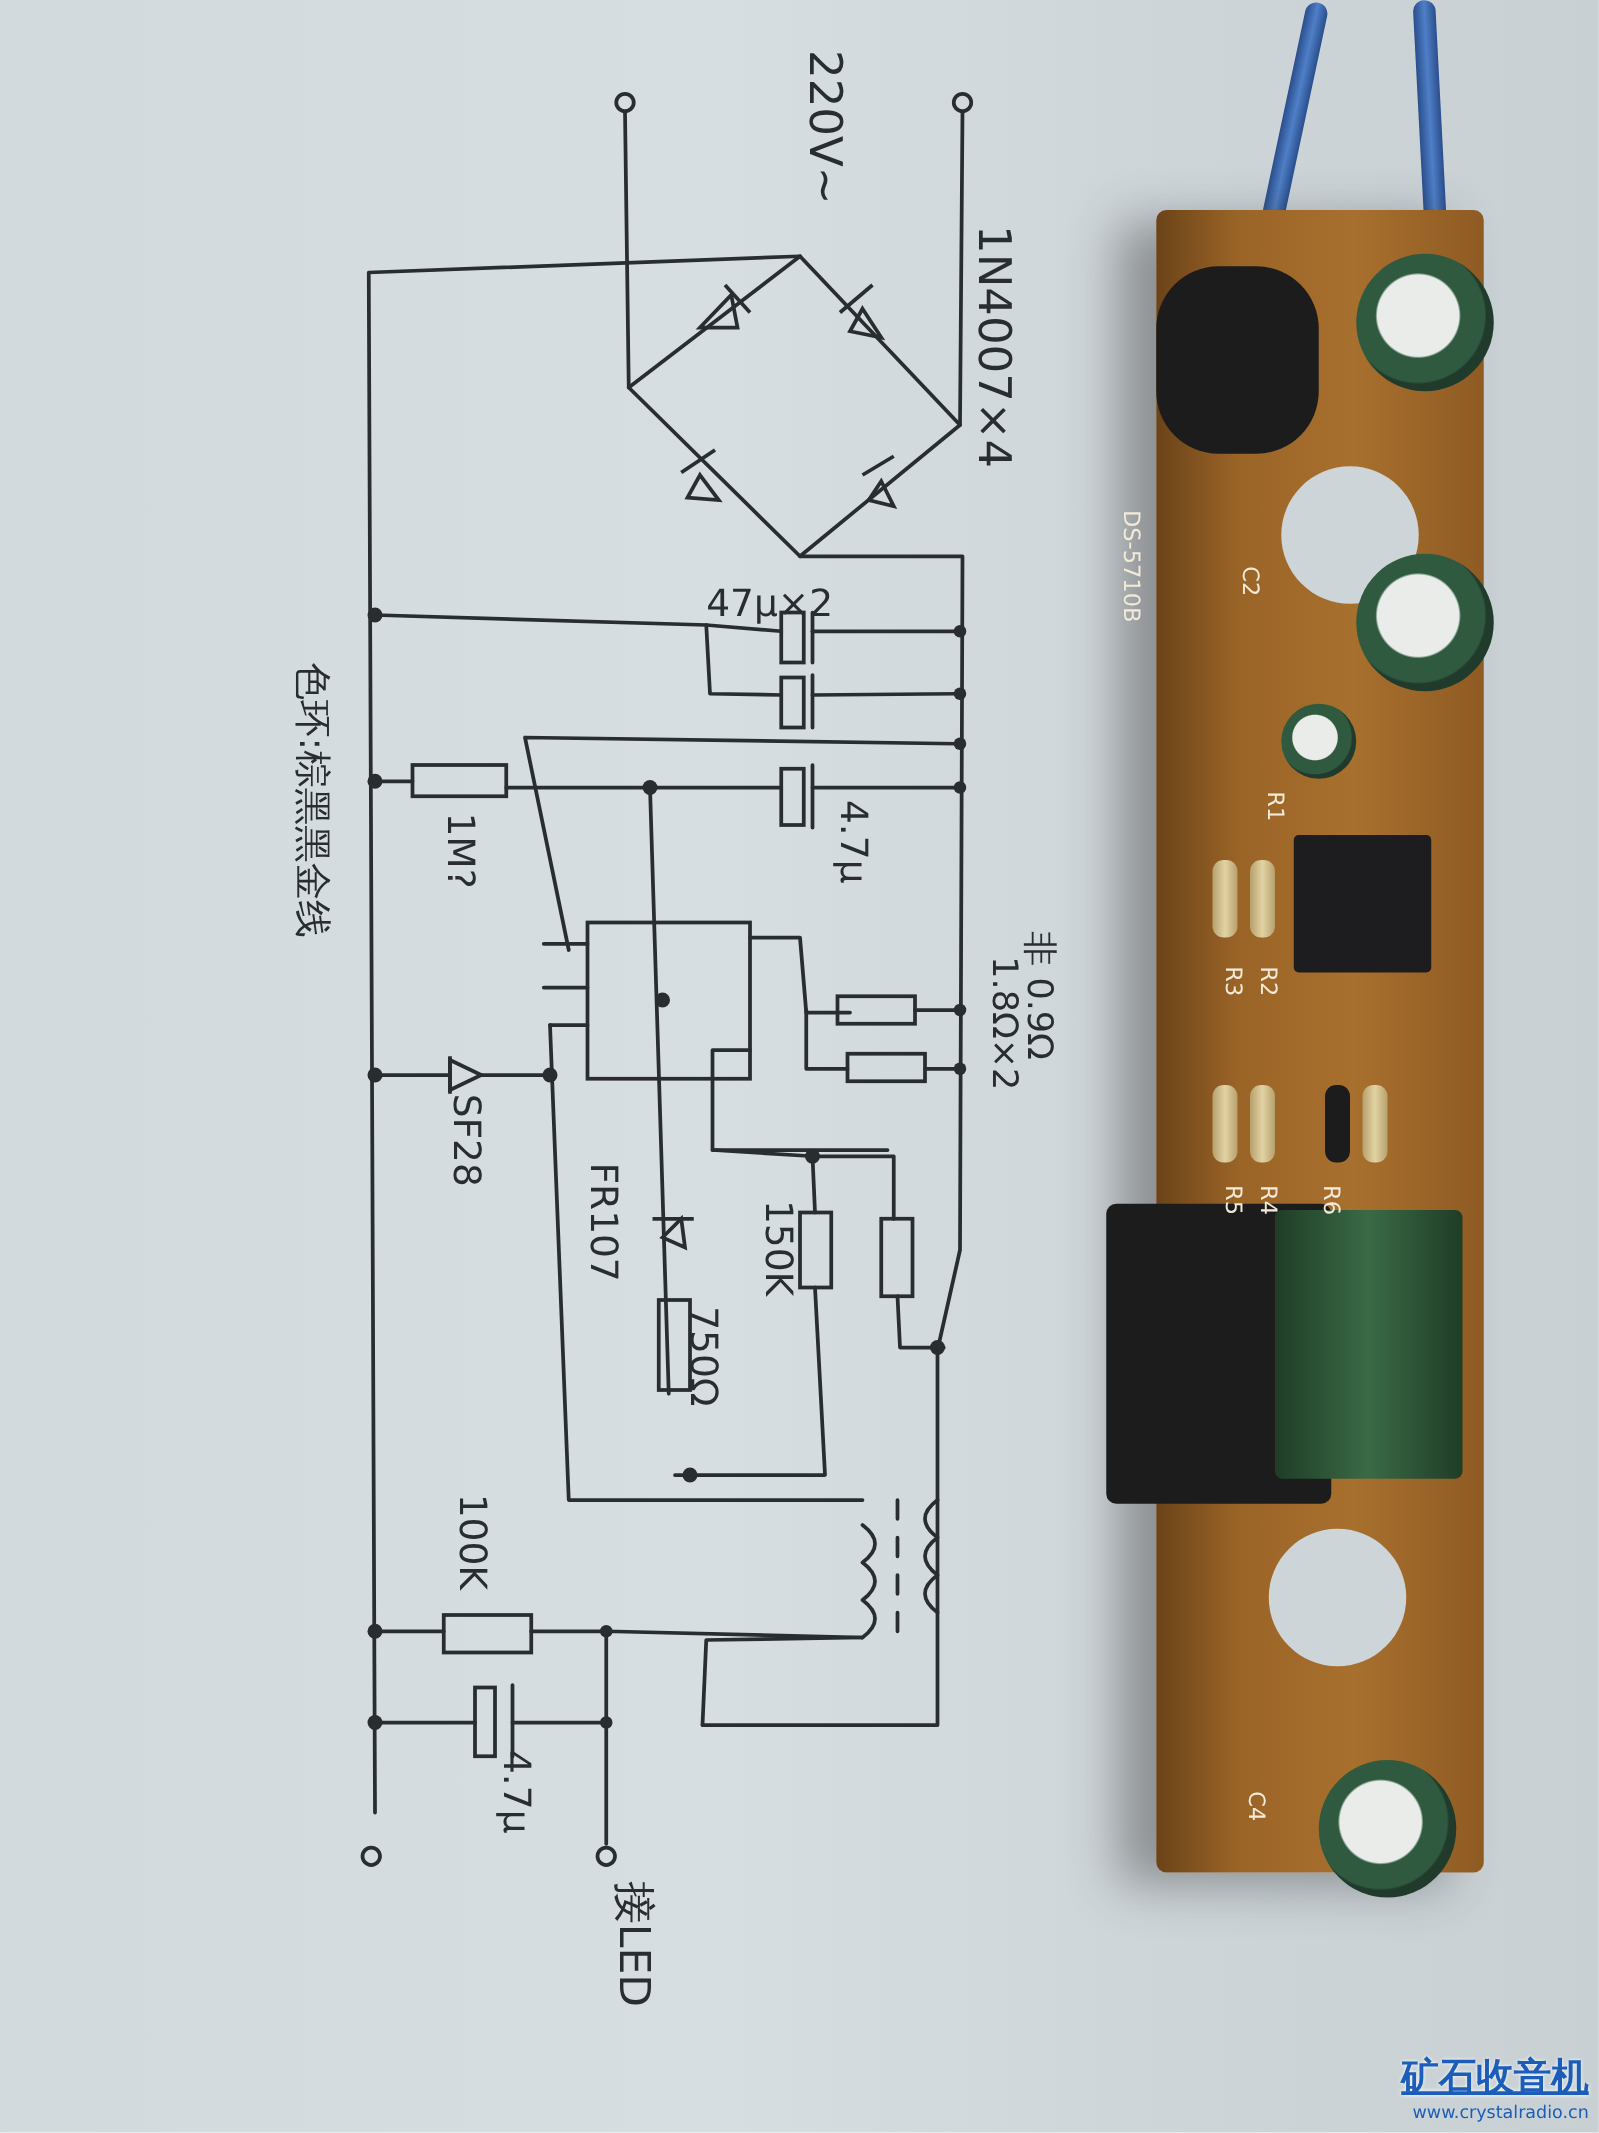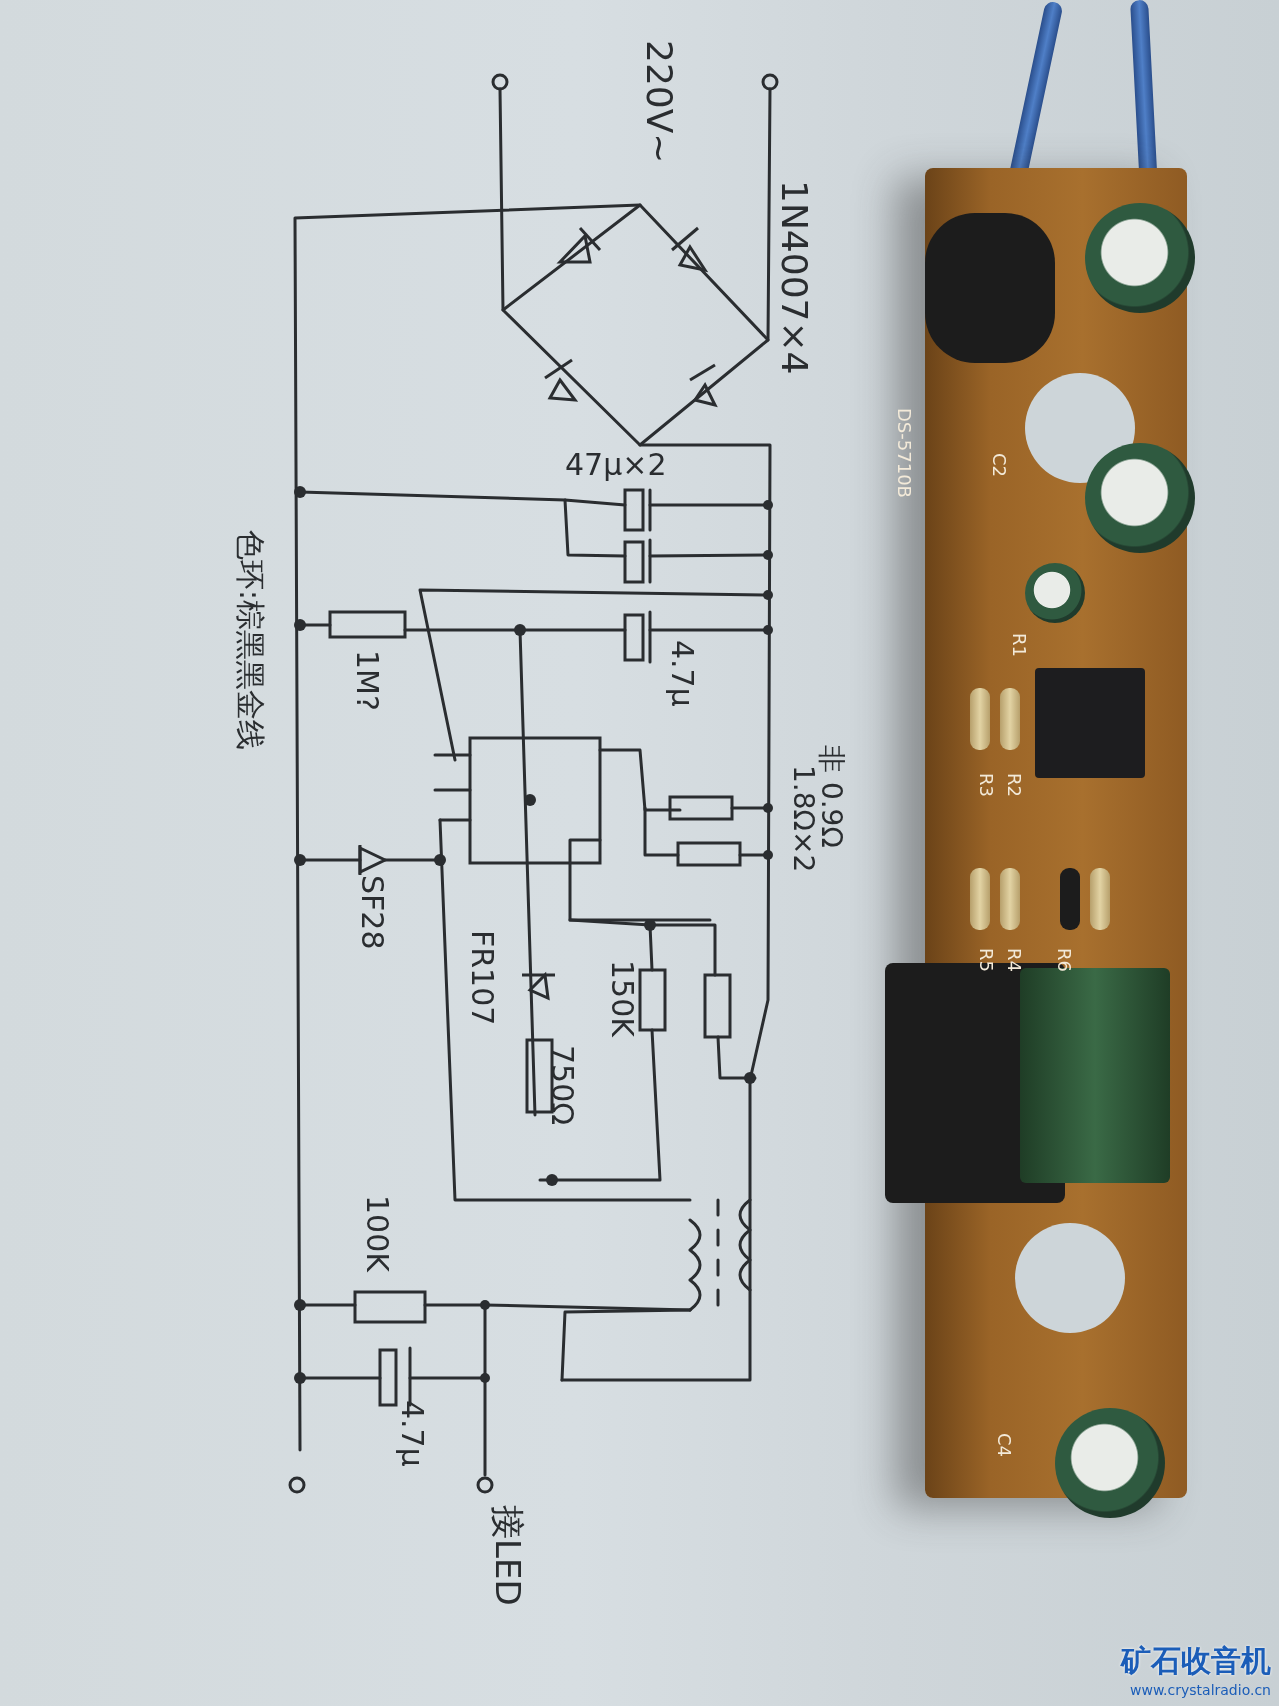"47μ×2" div.lbl { top: 447px -> 466px }
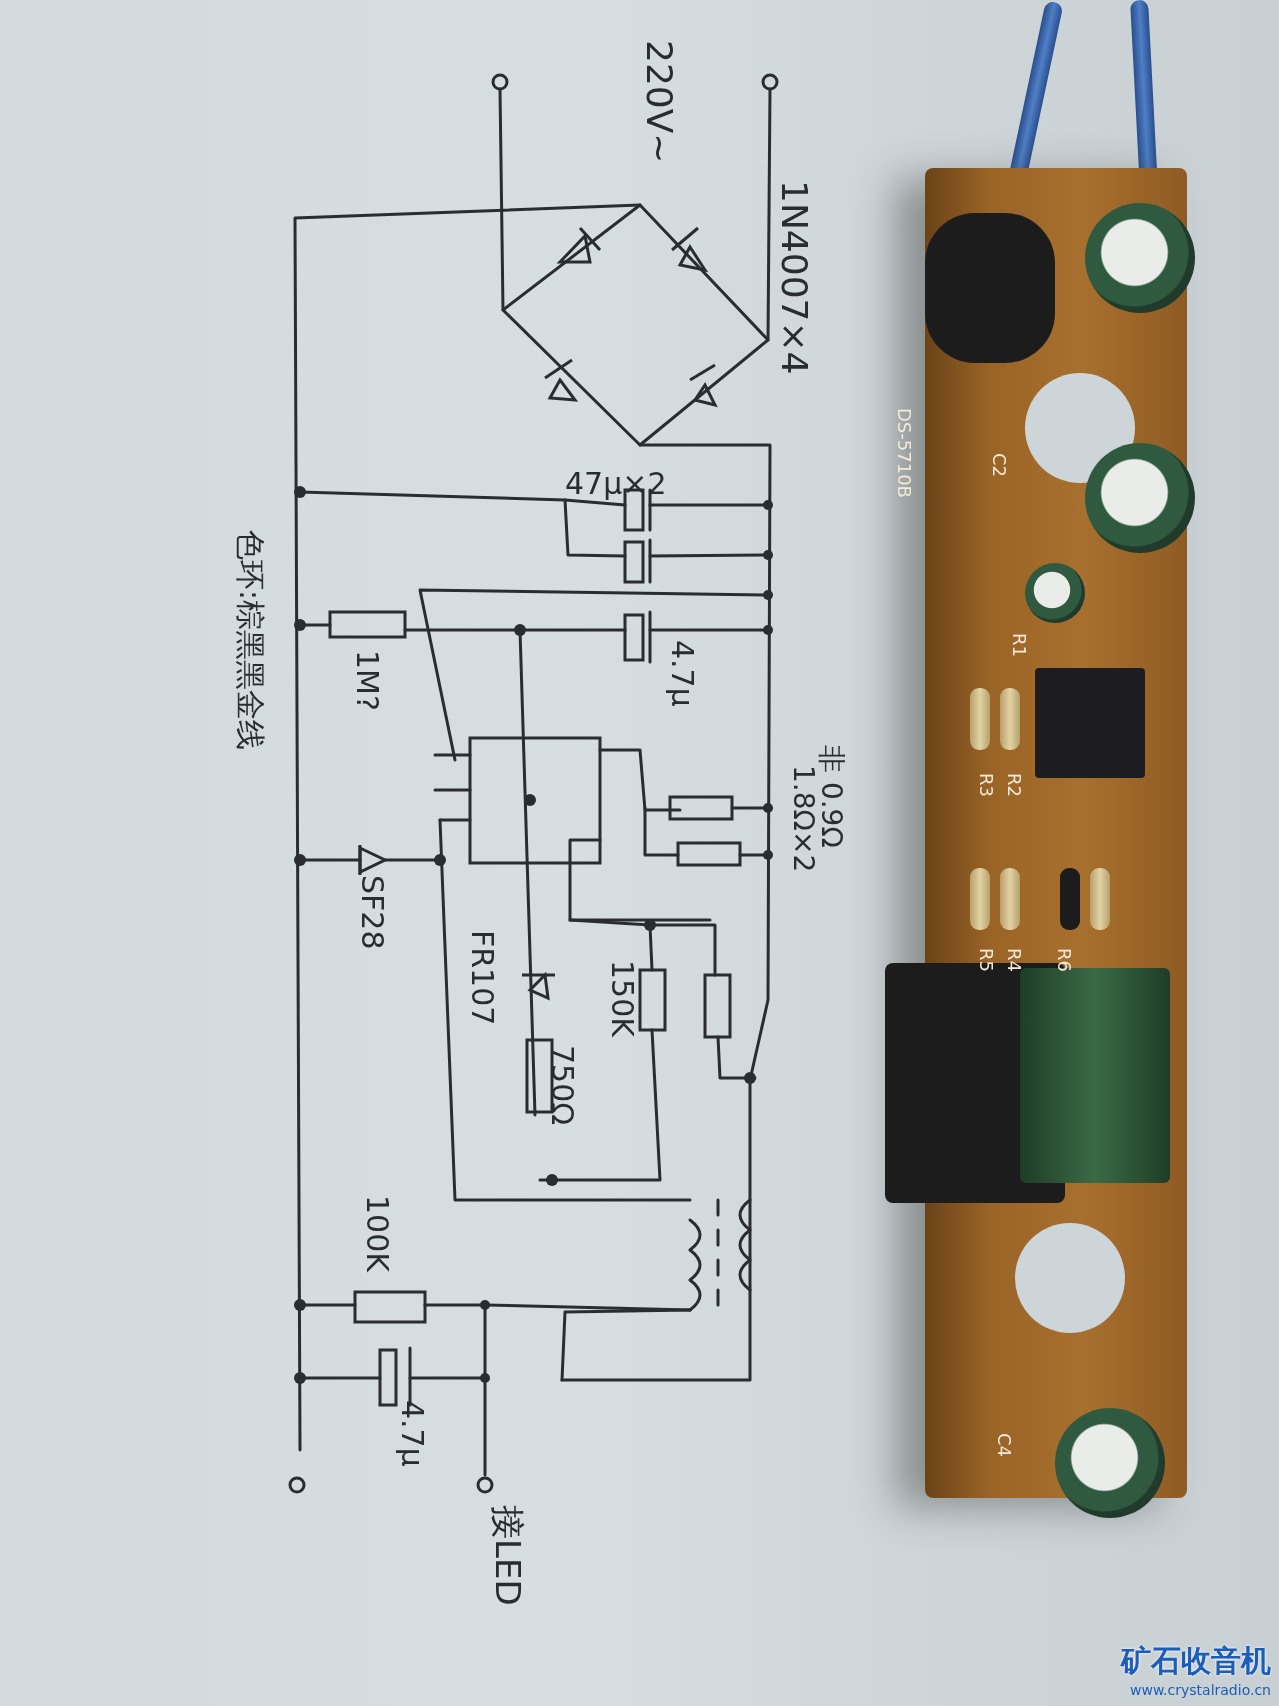"矿石收音机" .wm .t1 { text-decoration: none -> underline }
